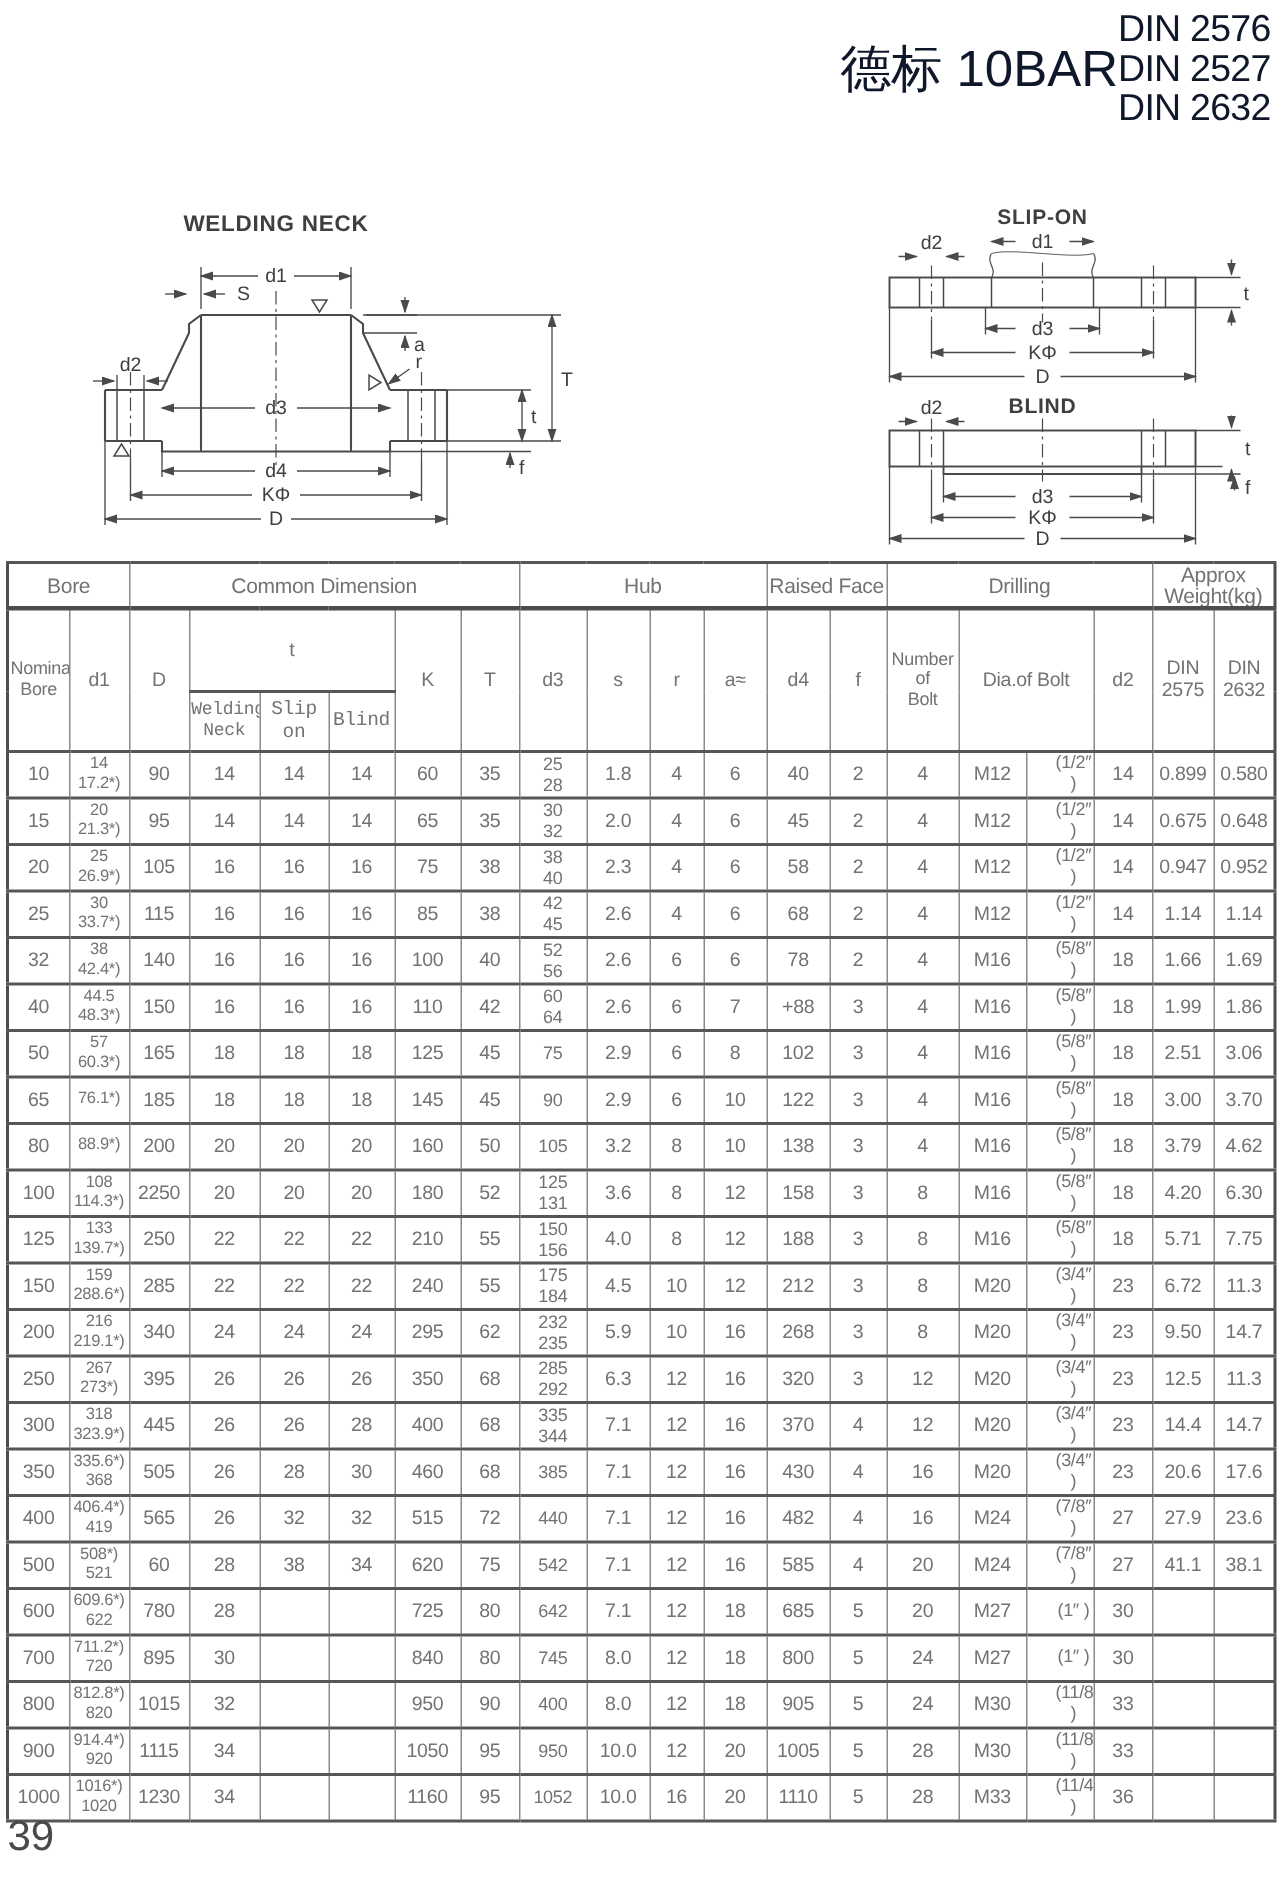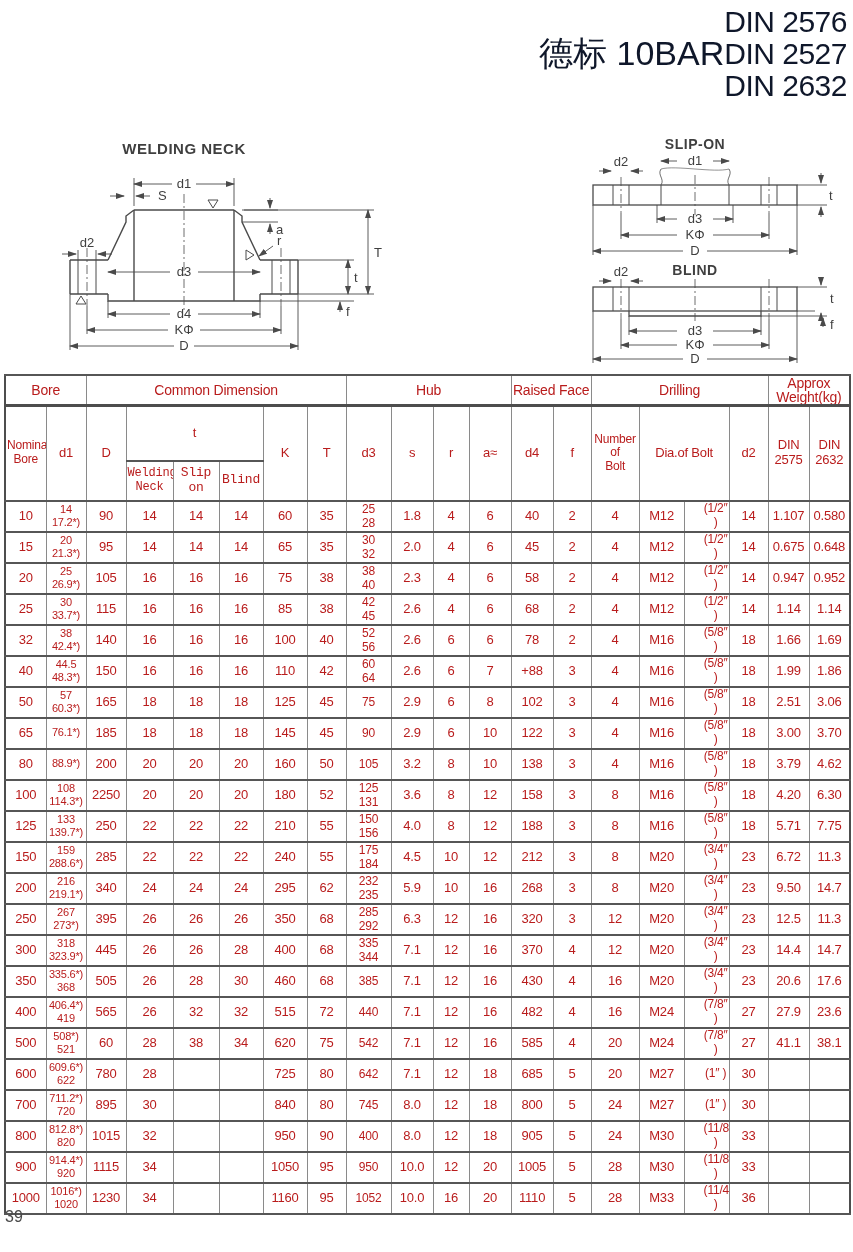"DIN 2576" .std-din { font-size: 30px -> 25px }
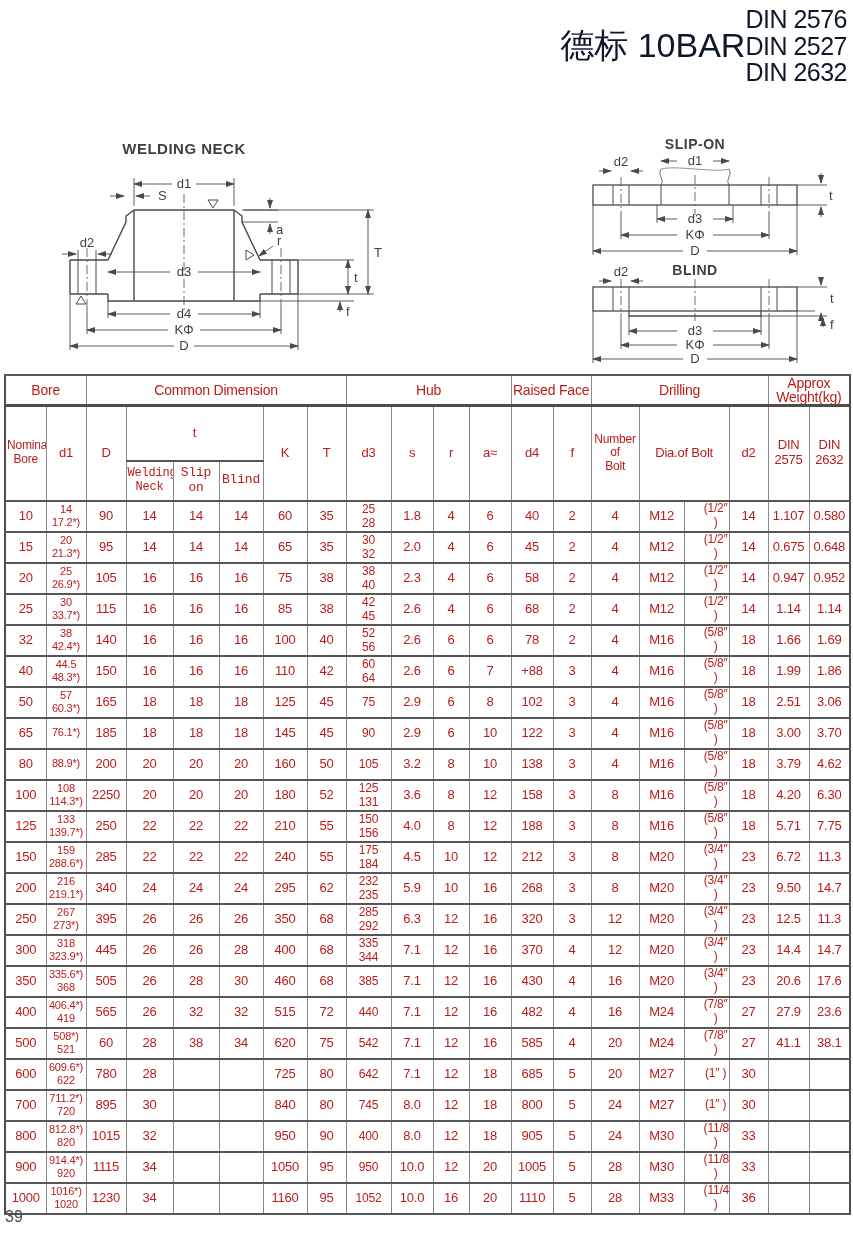"Bore" table { color: #b91c1c -> #737373 }
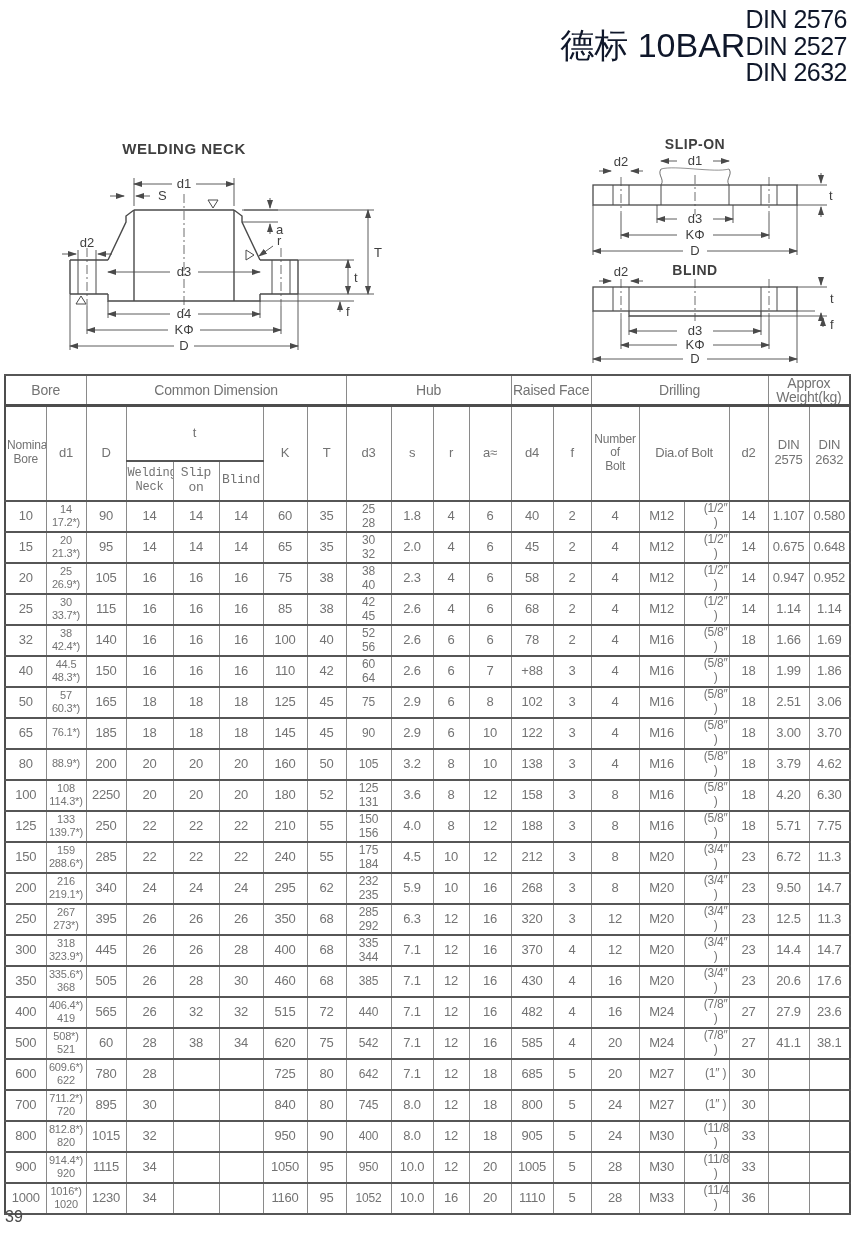"1.107" td { text: 1.107 -> 0.899 }
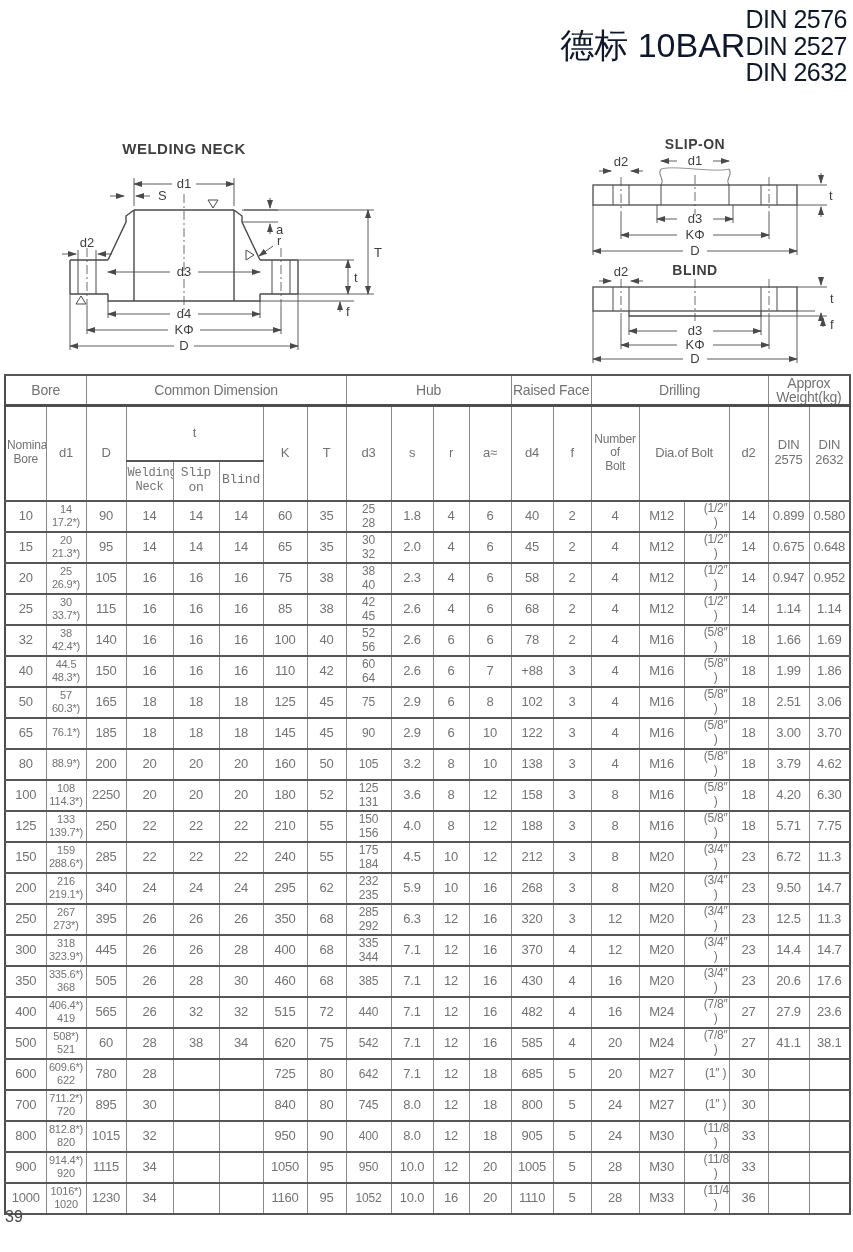"39" .pageno { font-size: 16px -> 28px }
